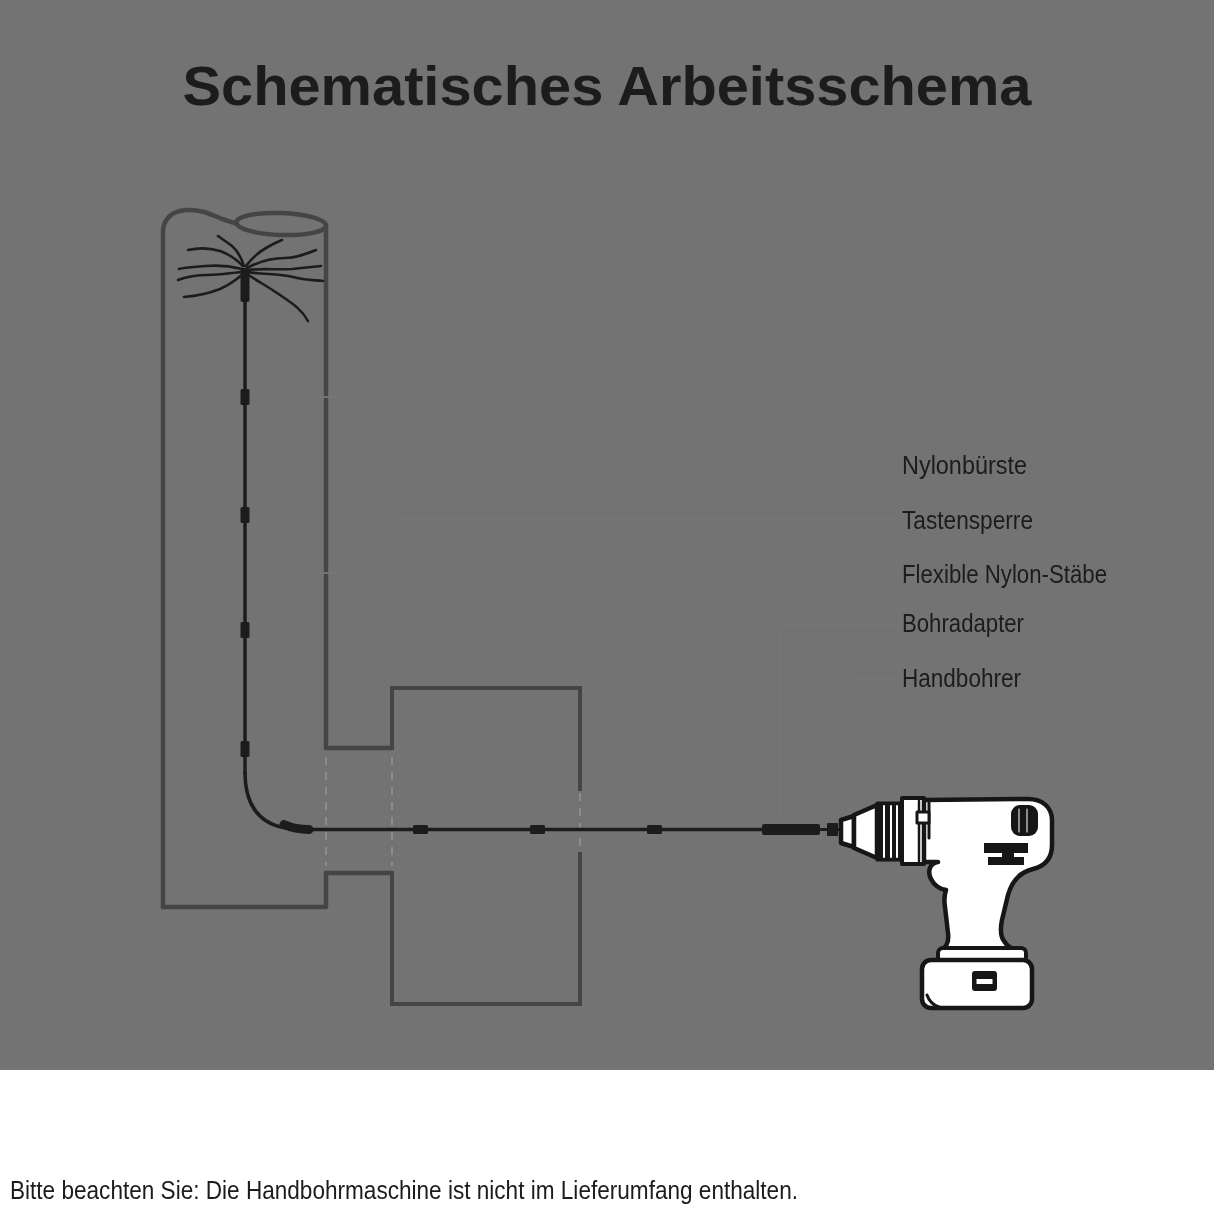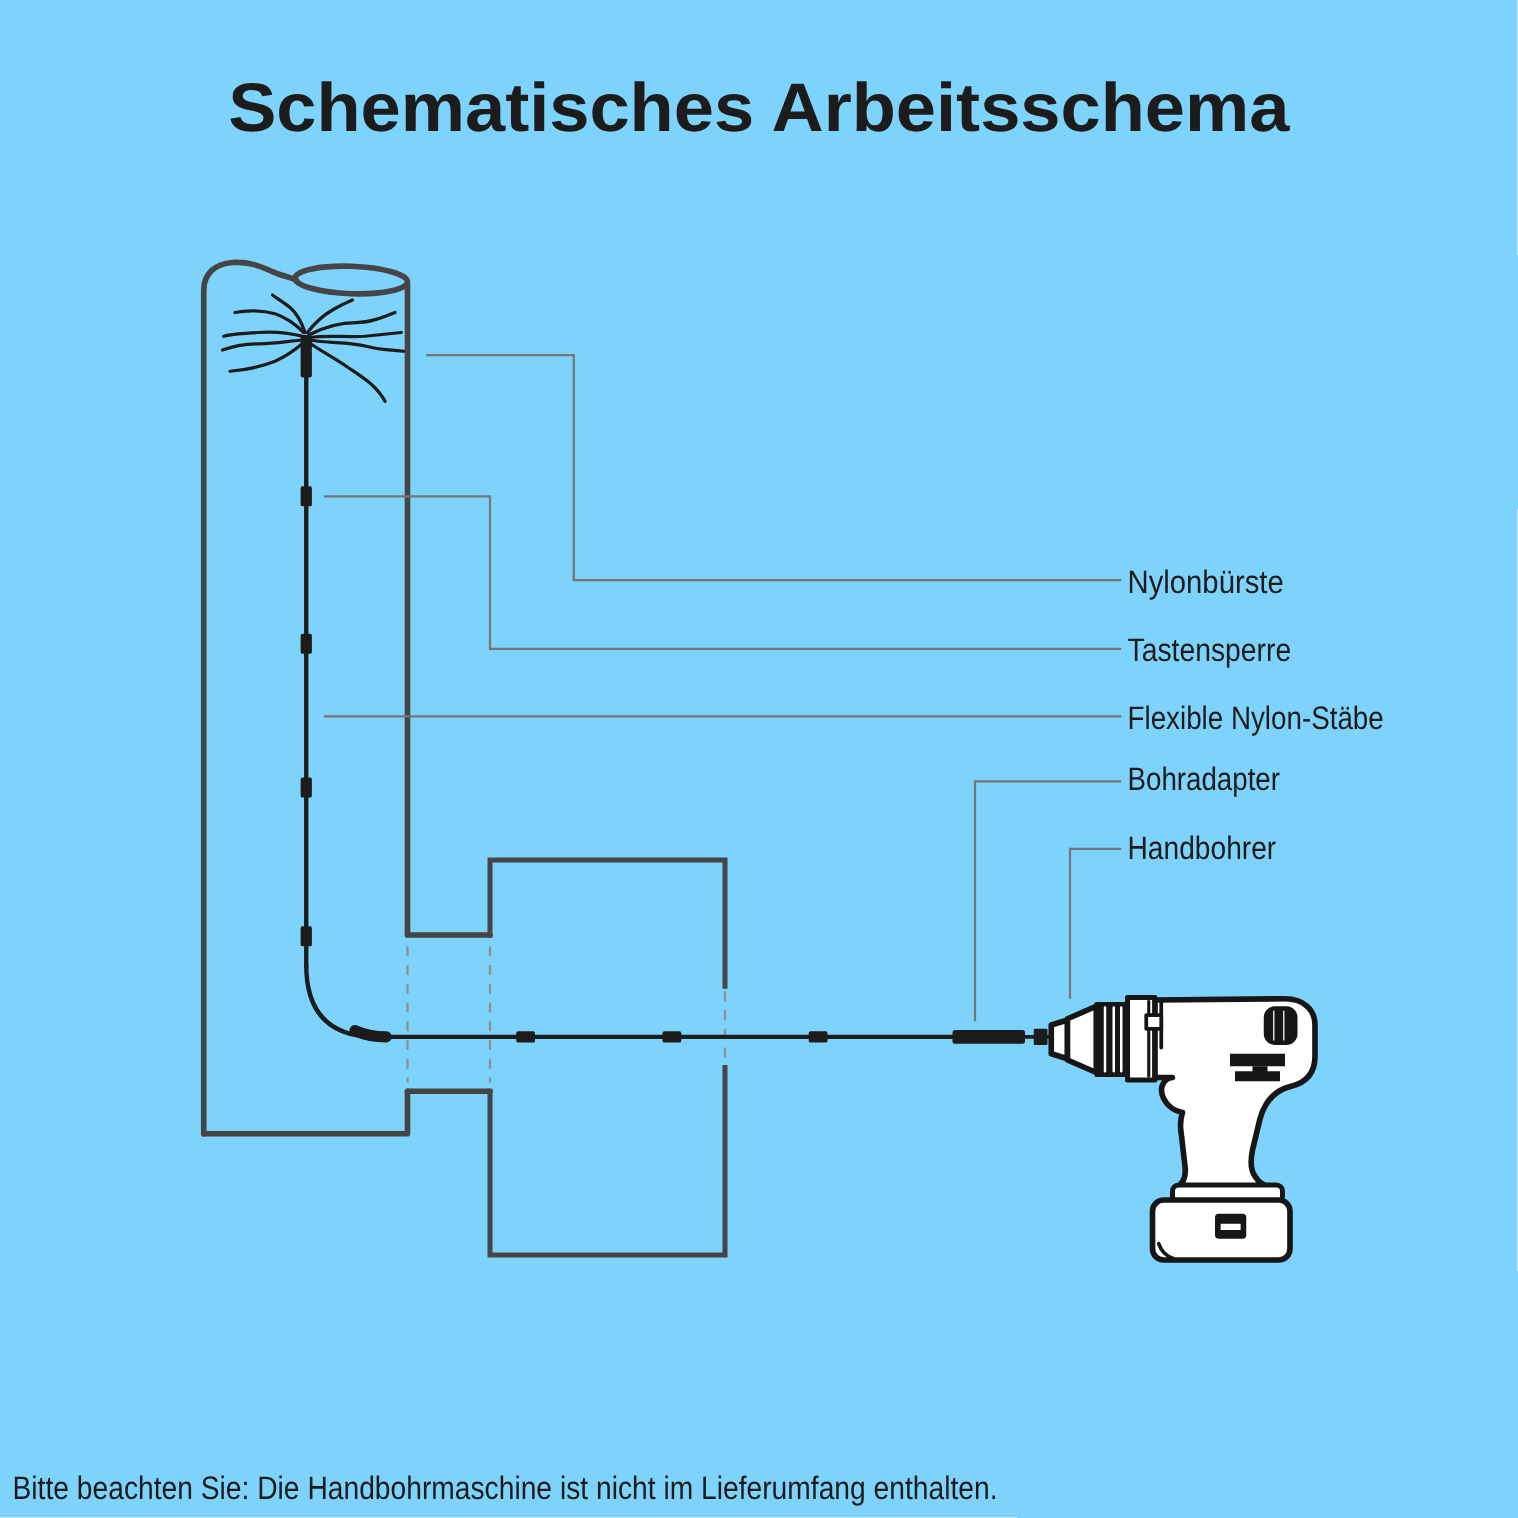"Schematisches Arbeitsschema" #stage { background: #7dd3fc -> #737373; height: 1214px -> 1070px }
